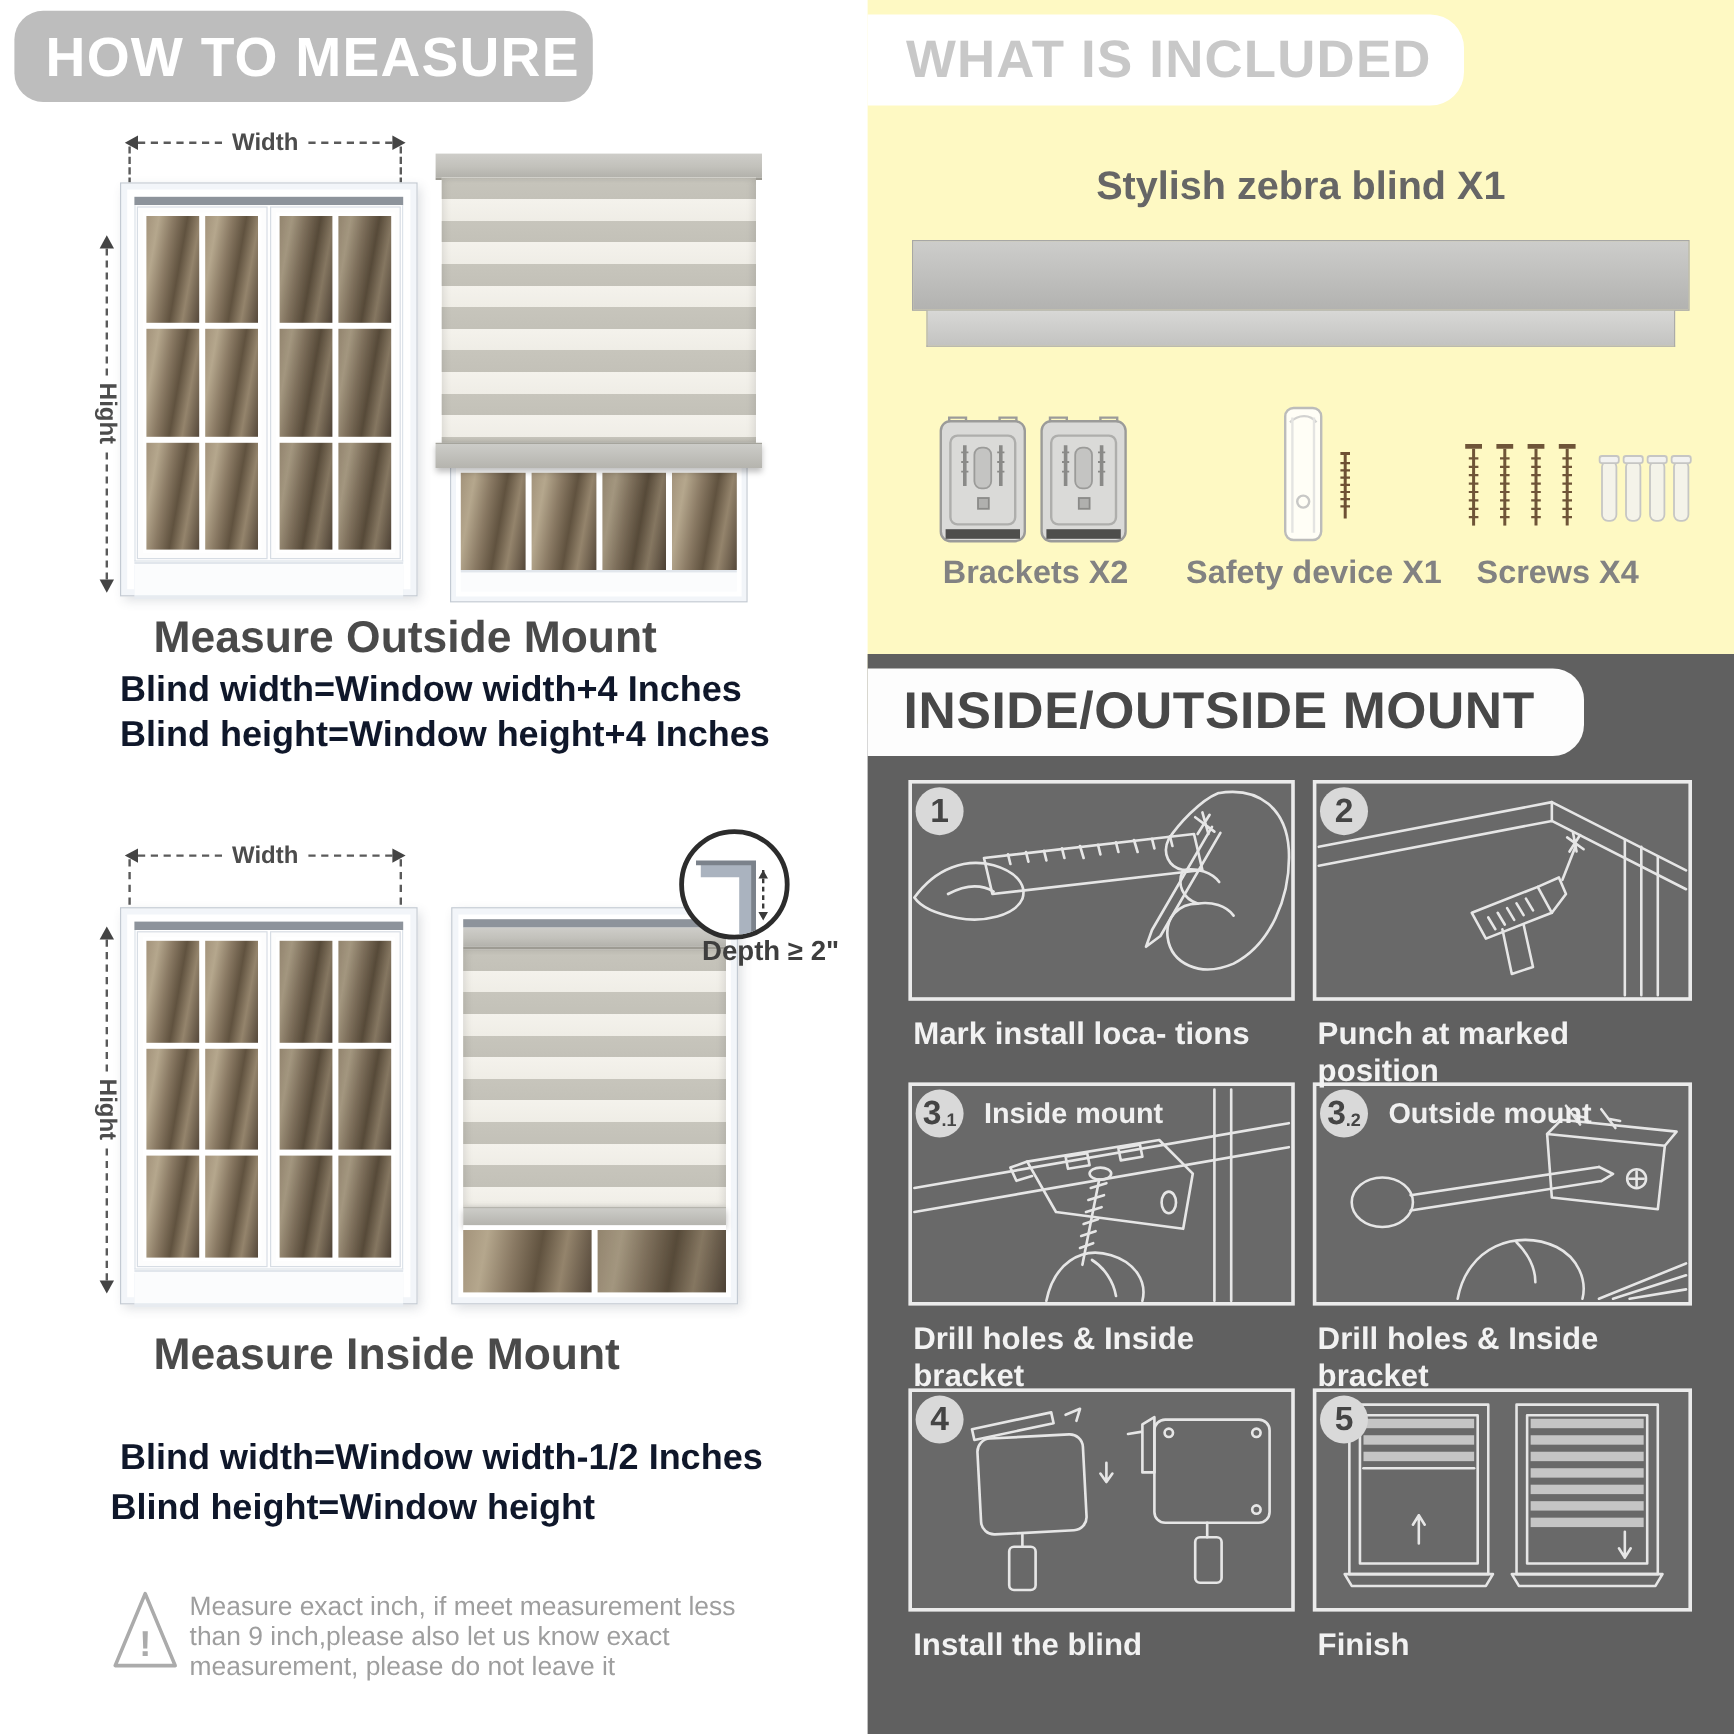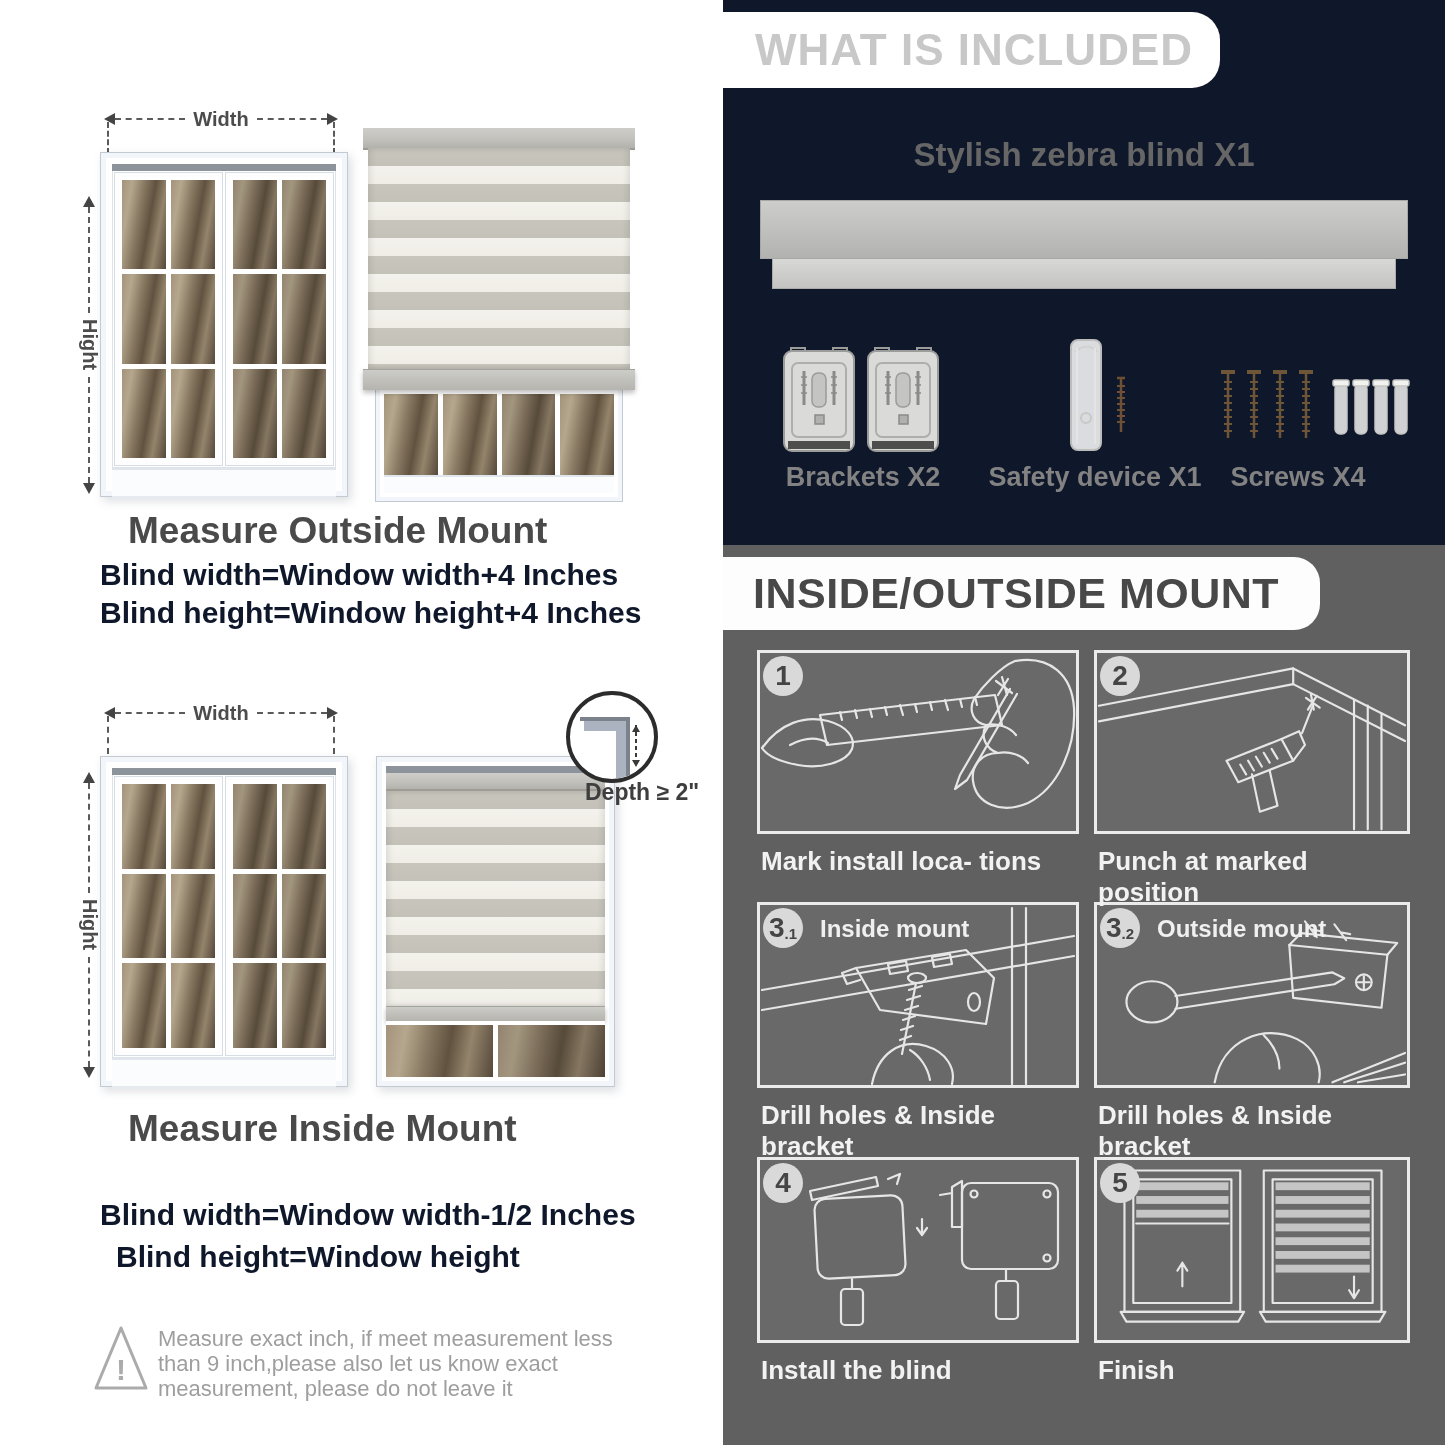"HOW TO MEASURE" div.abs { html: none -> <div> <span>HOW TO MEASURE</span> </div> }
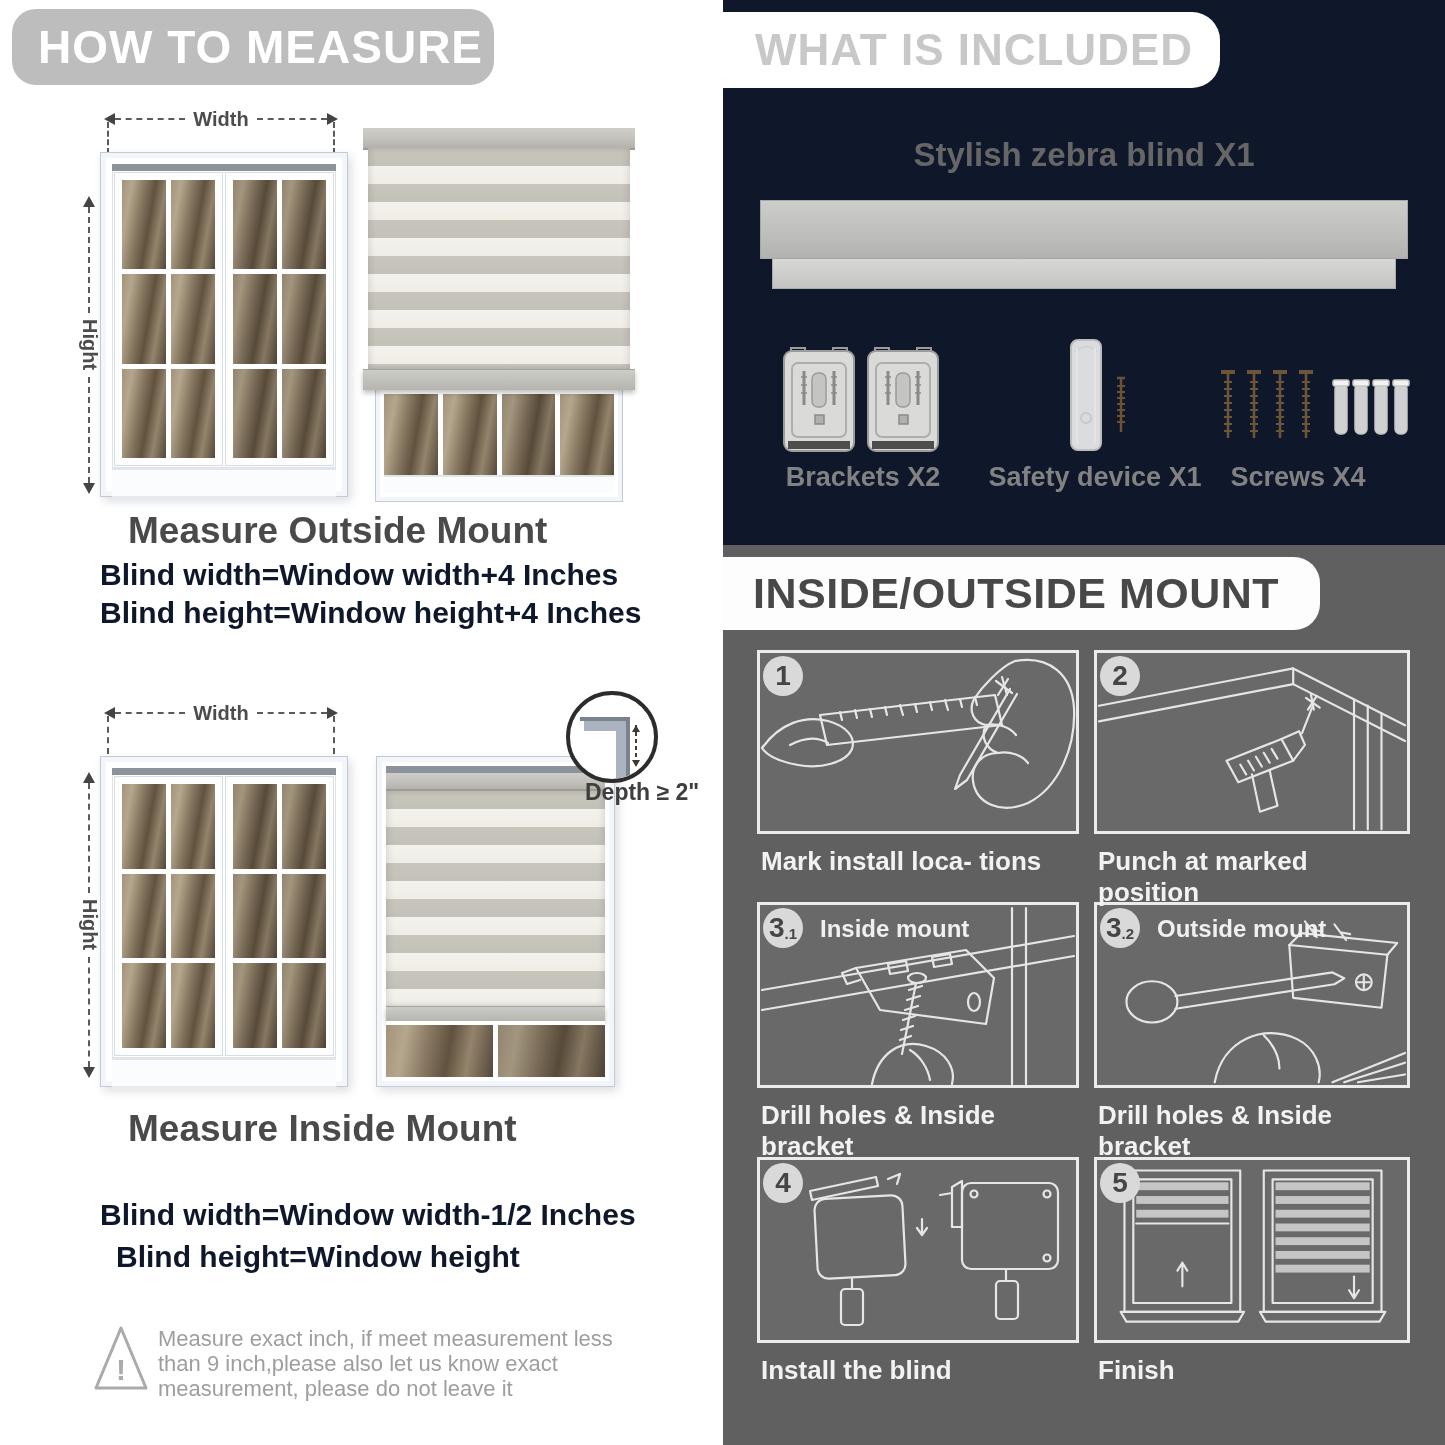"WHAT IS INCLUDED" .panel-top { background: #0f172a -> #fef9c3 }
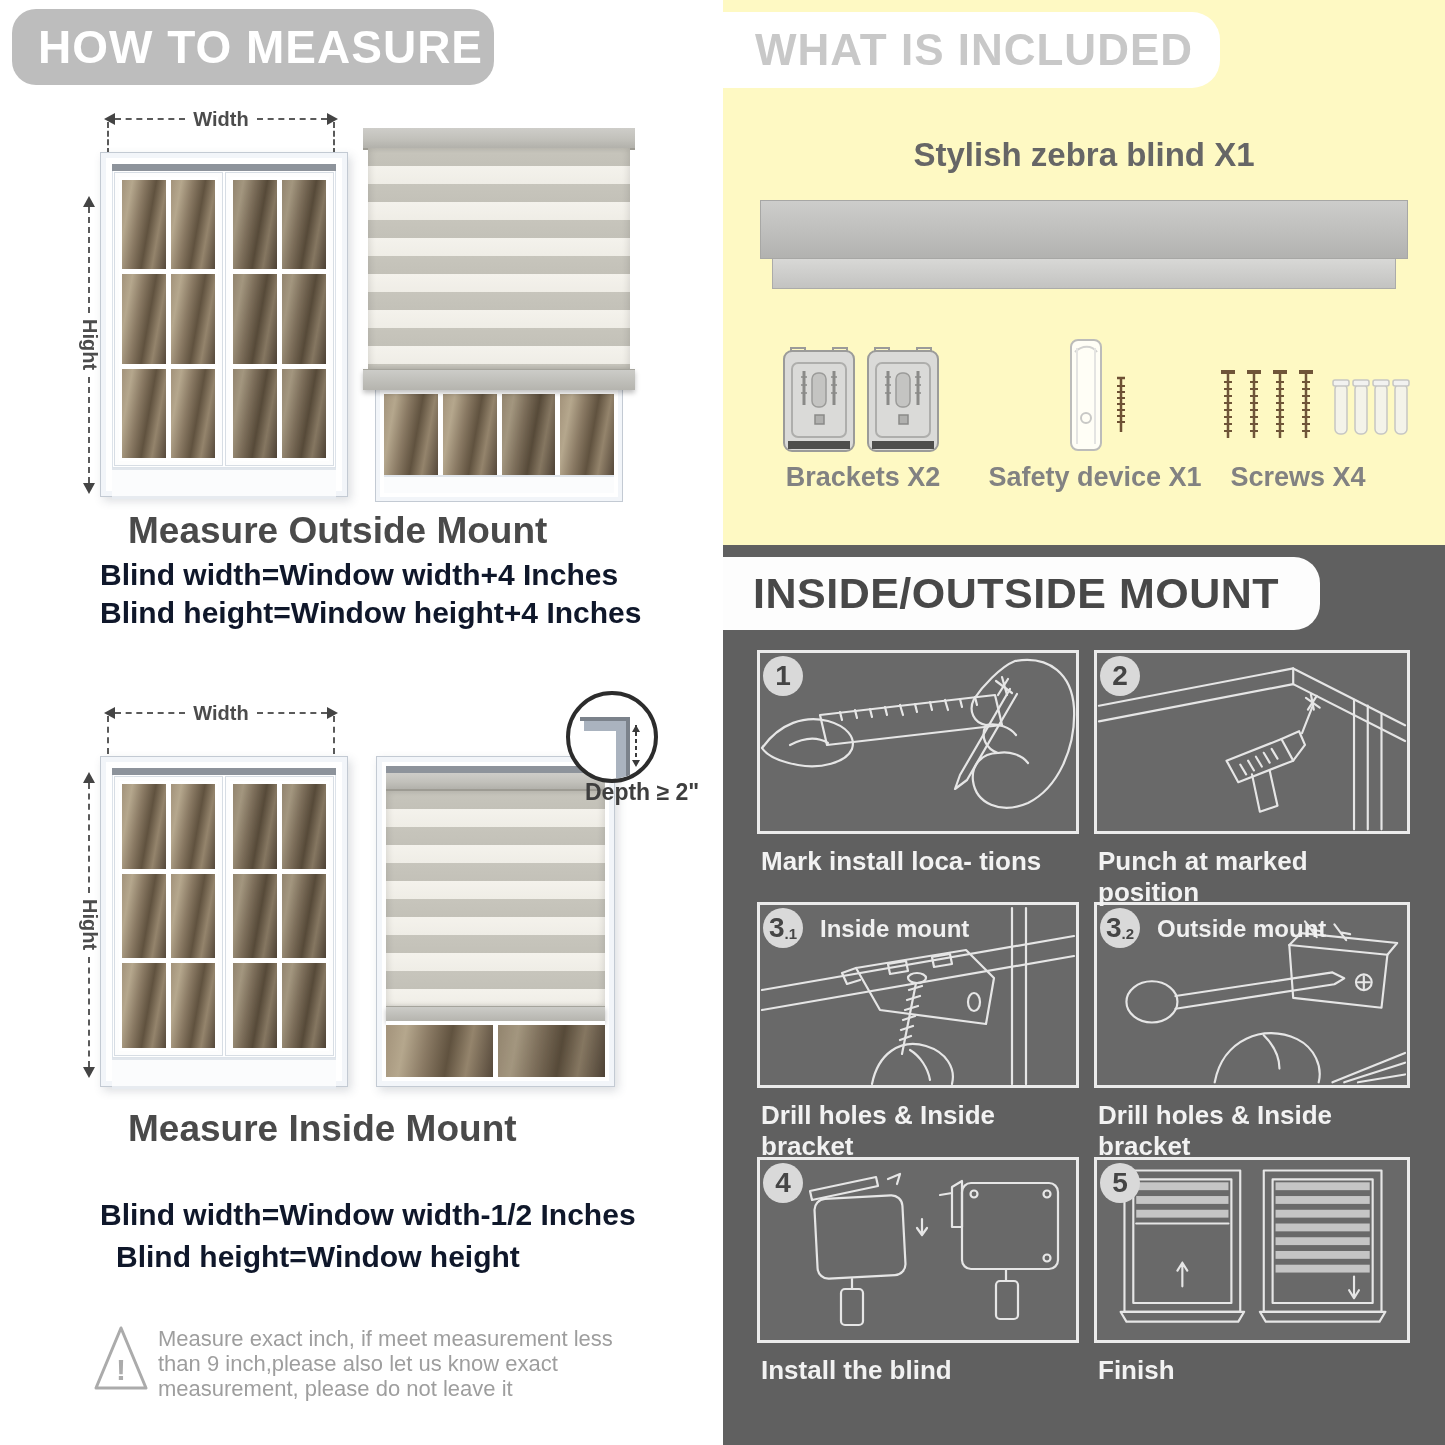"Blind height=Window height" div.abs { left: 116px -> 92px }
